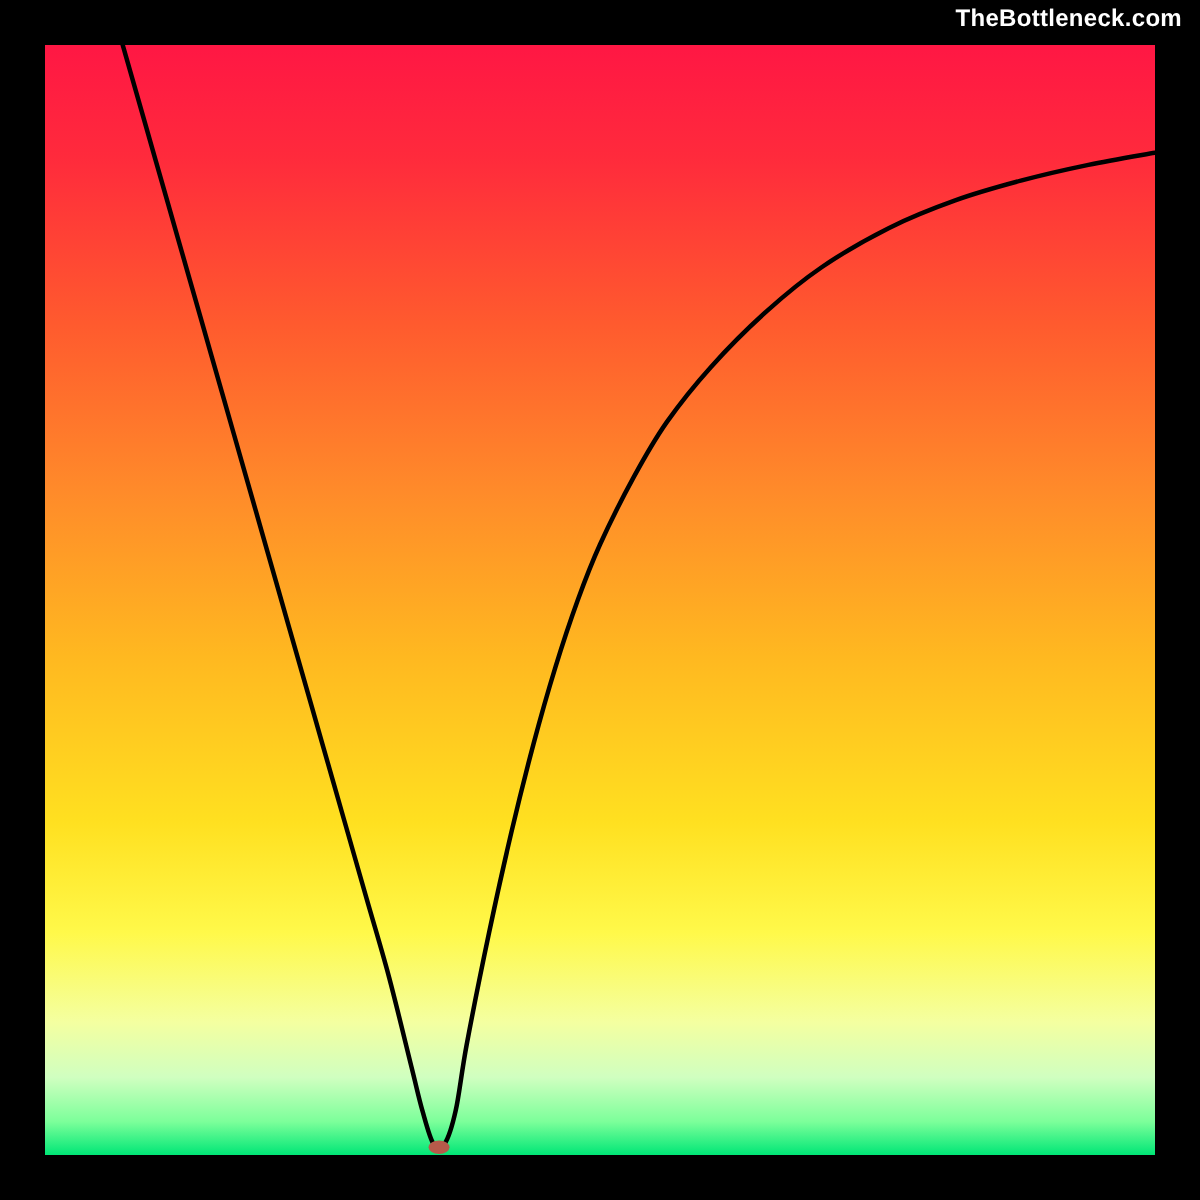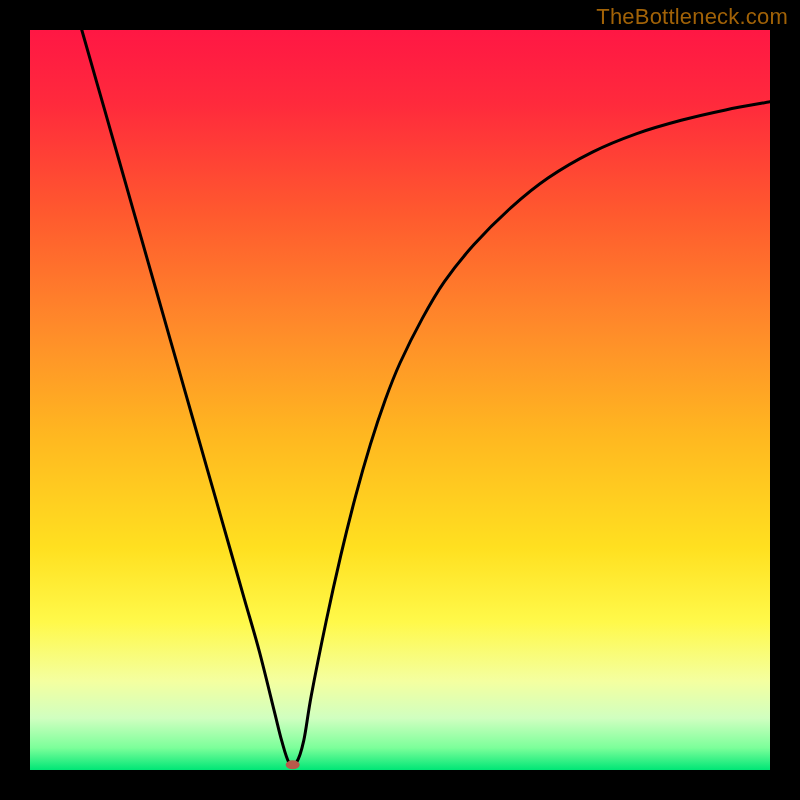"TheBottleneck.com" .watermark { color: #a16207 -> #ffffff; font-size: 22px -> 16px; font-weight: 400 -> 700 }
